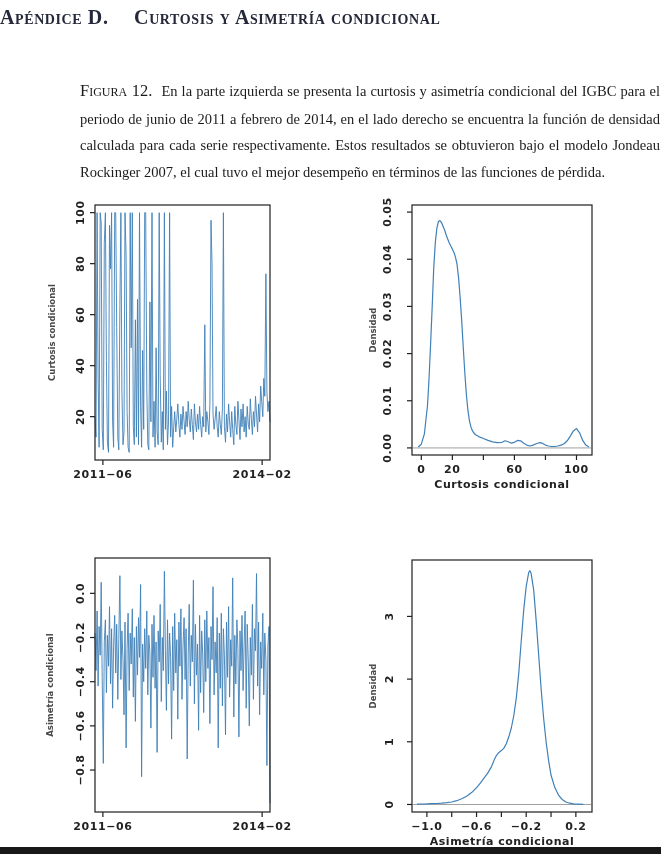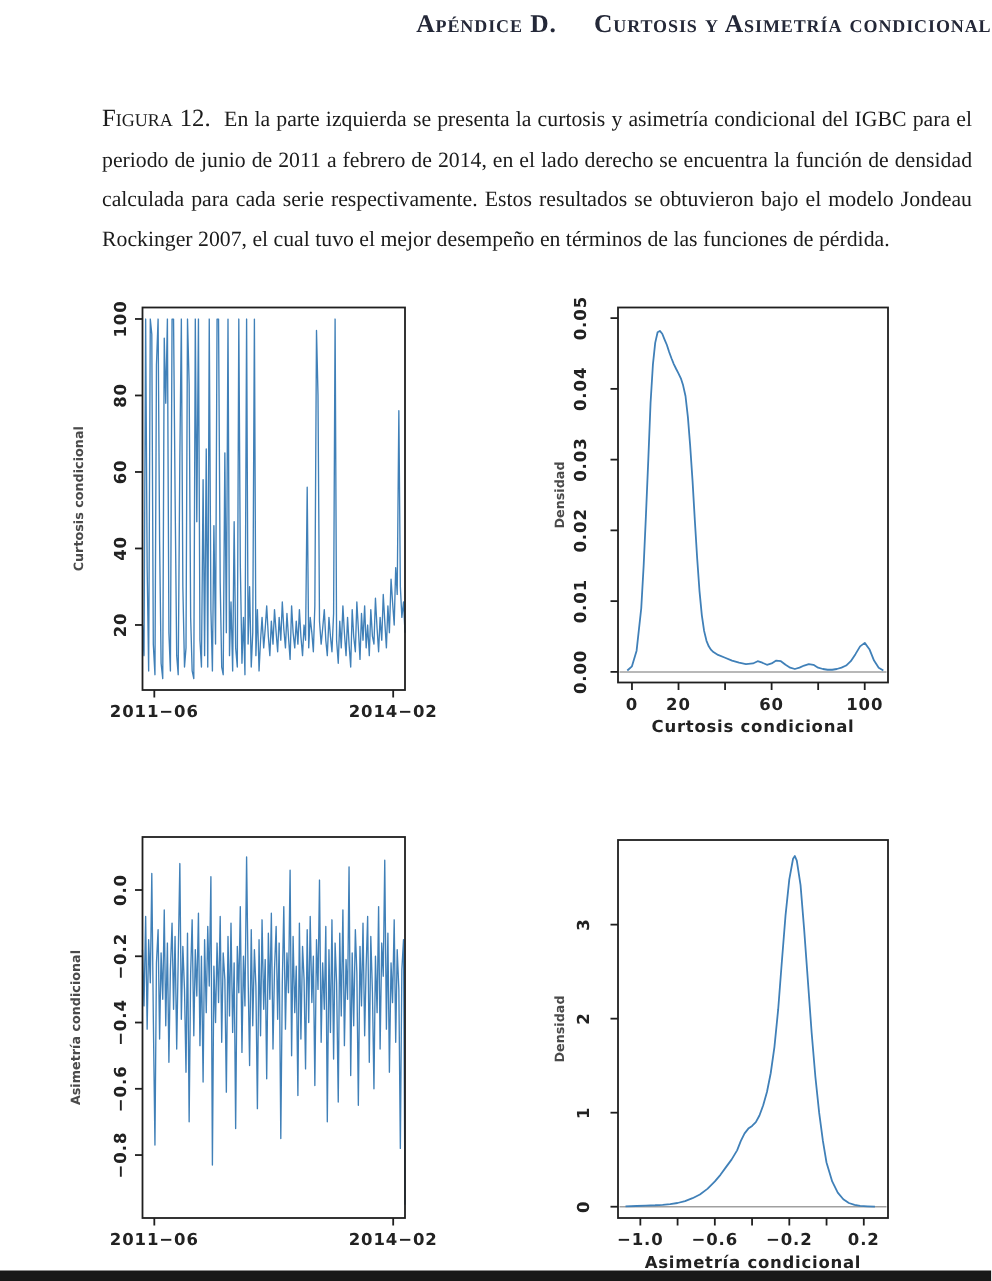"Apéndice D. Curtosis y Asimetría" .title { font-size: 17px -> 20px; text-align: right -> left }
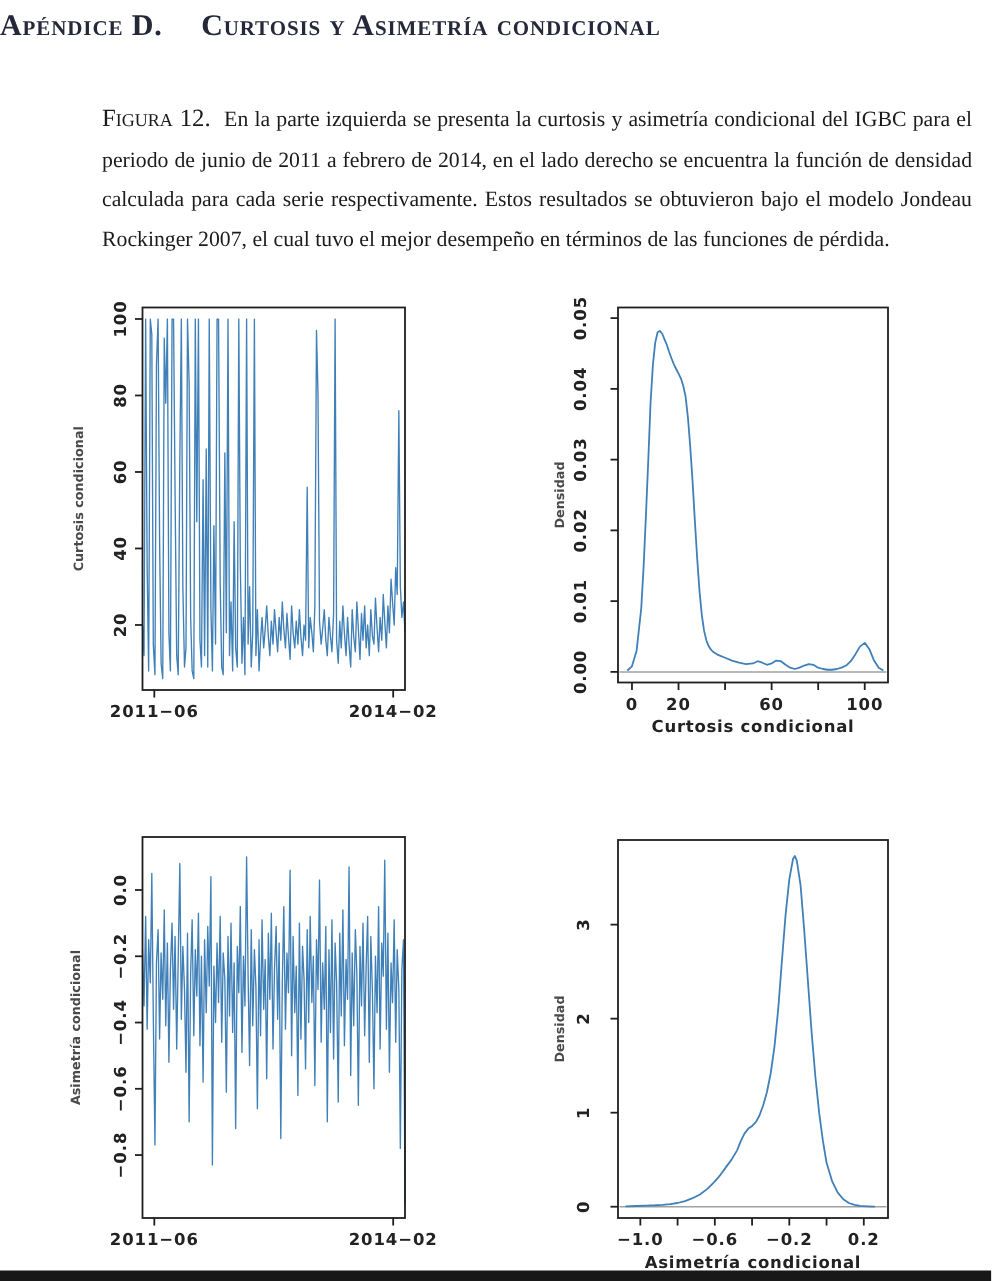"Figura 12. En la parte" .caption { margin: 4px -> 16px }
